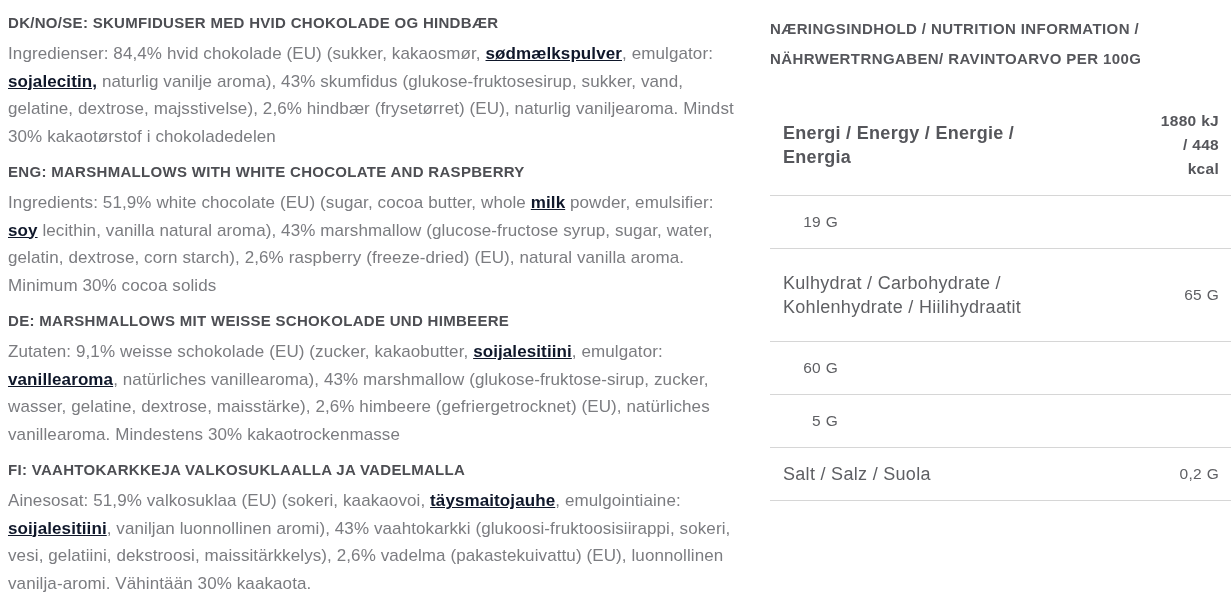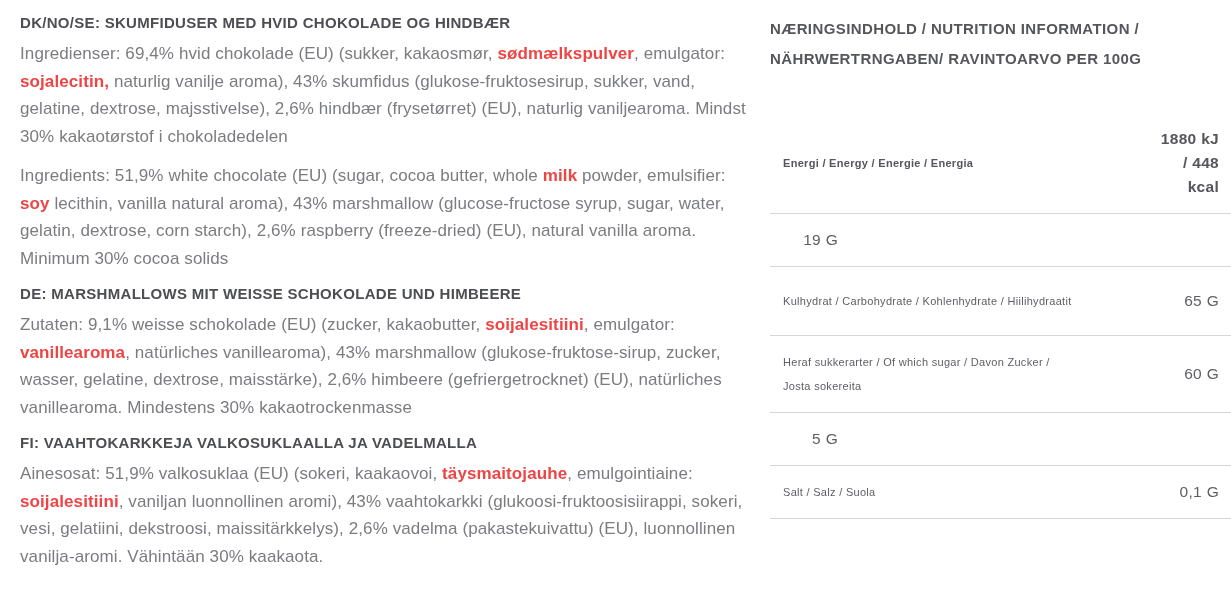"DK/NO/SE: SKUMFIDUSER MED HVID CHOKOLADE" .ingredients { left: 20px -> 8px }
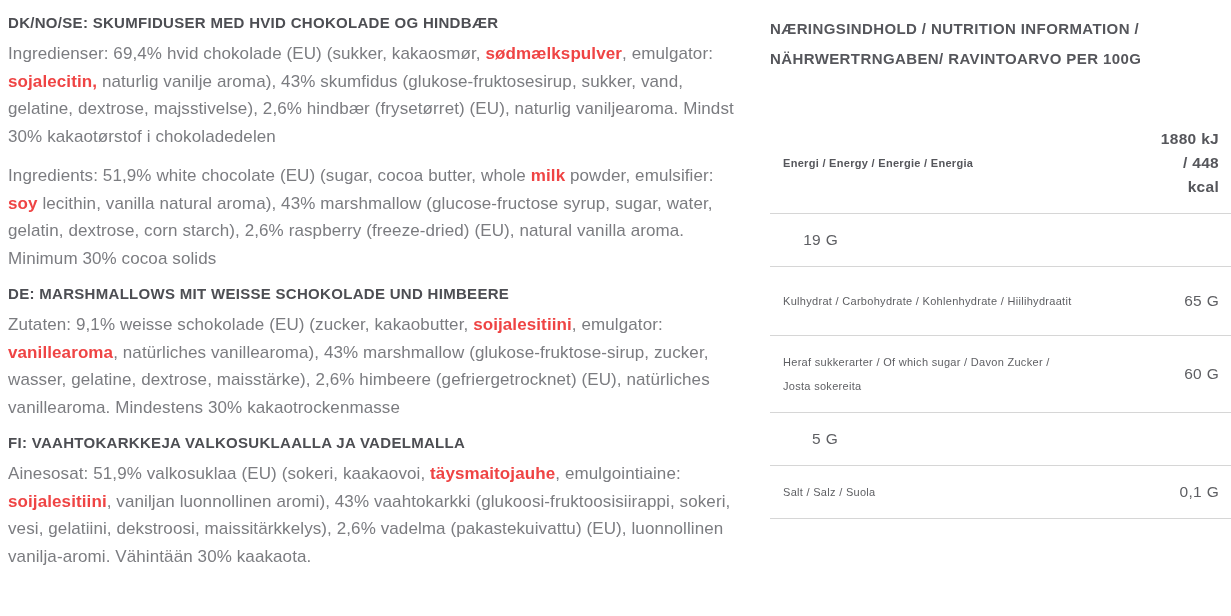"NÆRINGSINDHOLD / NUTRITION INFORMATION /" .nutri-title { margin-bottom: 39px -> 21px }
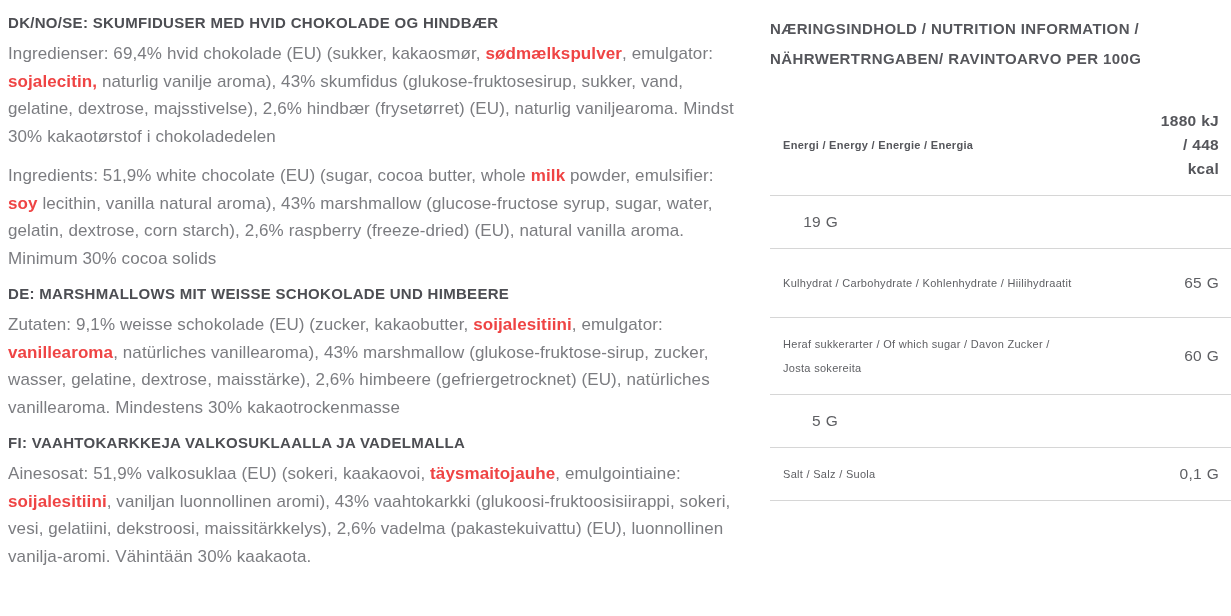"Ingredienser: 69,4% hvid chokolade (EU)" span { text: 69,4% -> 84,4% }
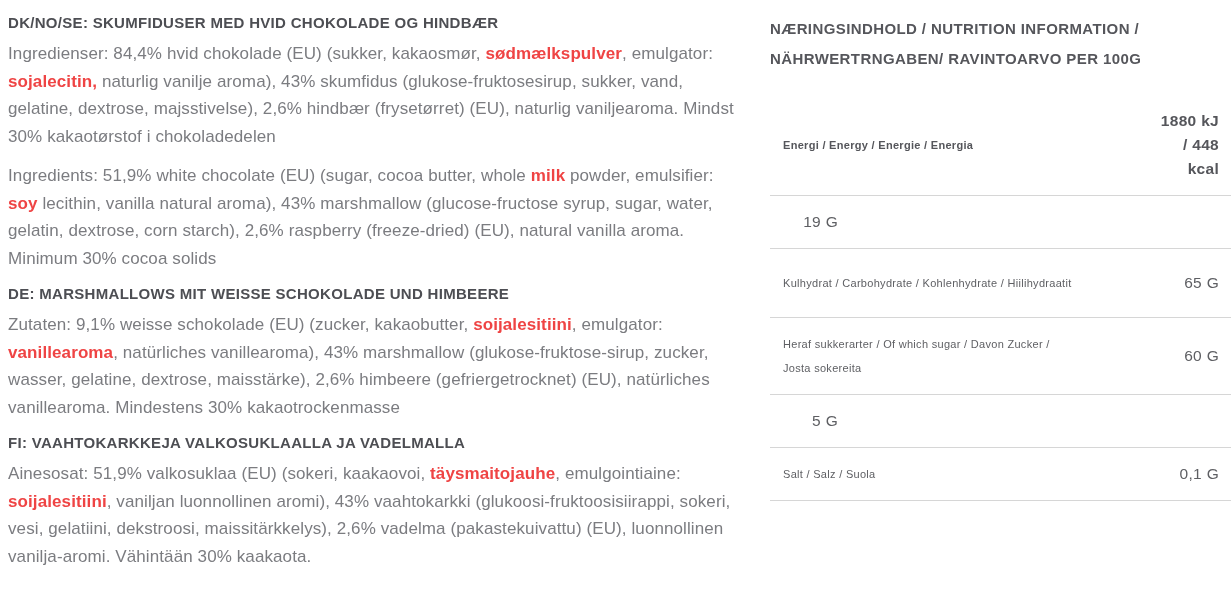"sødmælkspulver" .ing-text b { color: #ef4444 -> #0f172a; text-decoration: none -> underline }
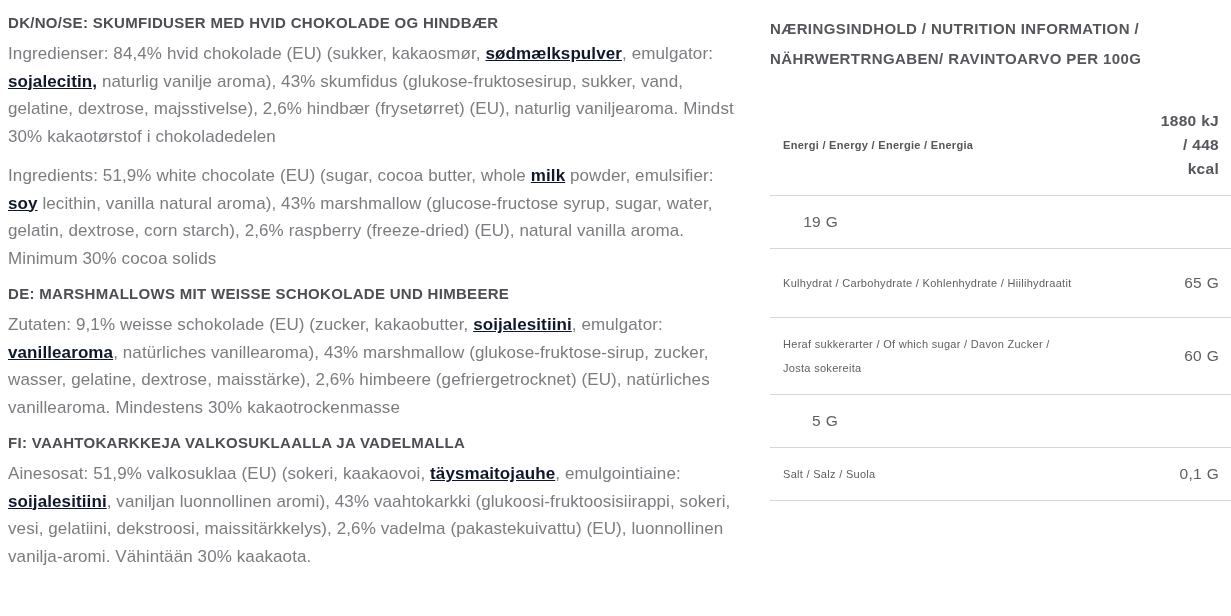"Energi / Energy / Energie" .nutri-label { font-size: 11px -> 18px }
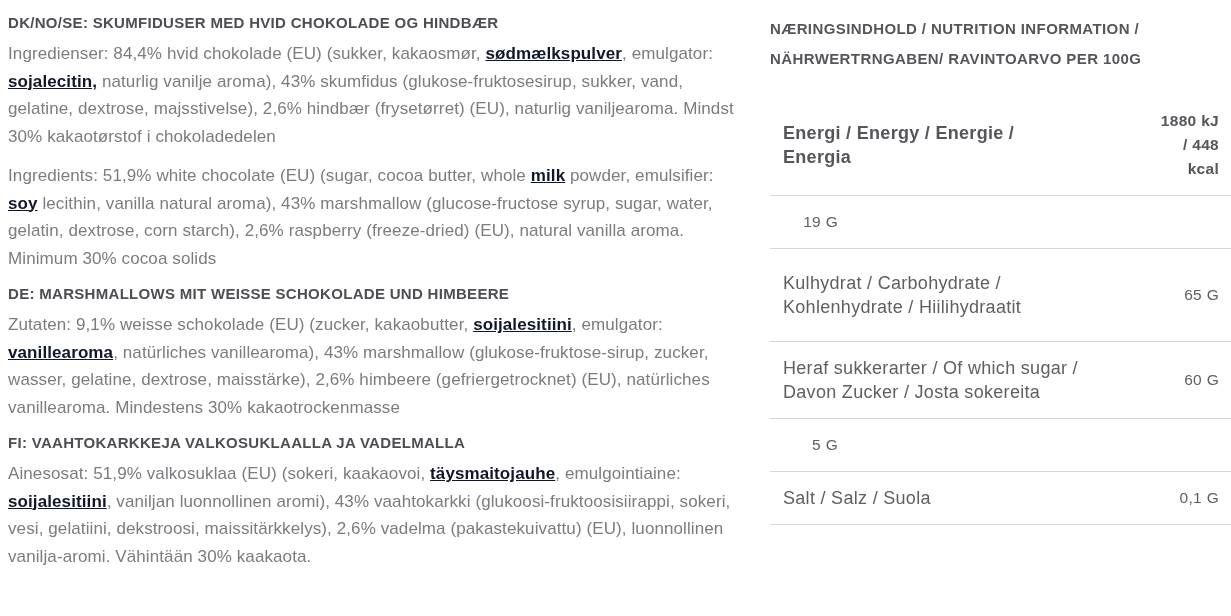"ENG: MARSHMALLOWS WITH WHITE CHOCOLATE" h2.ing-heading { html: none -> <h2>ENG: MARSHMALLOWS WITH WHITE CHOCOLATE AND RASPBERRY</h2> }
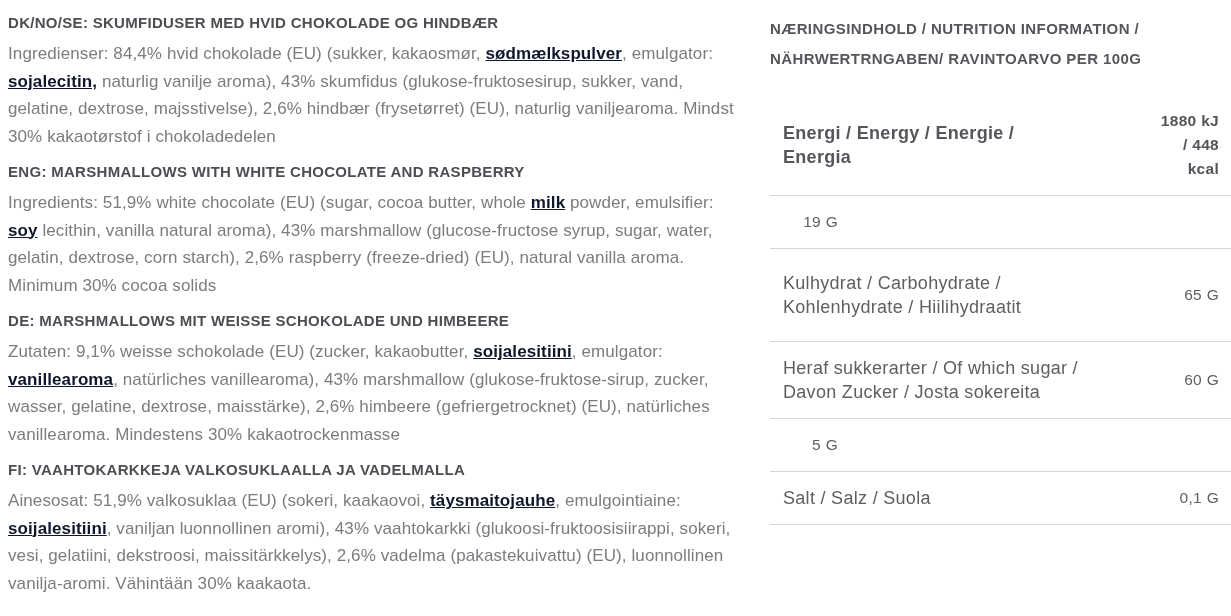"Heraf sukkerarter / Of which" div.nutri-label { html: <div>Heraf sukkerarter / Of which sugar / Davon Zucker / Josta sokereita</div> -> none }
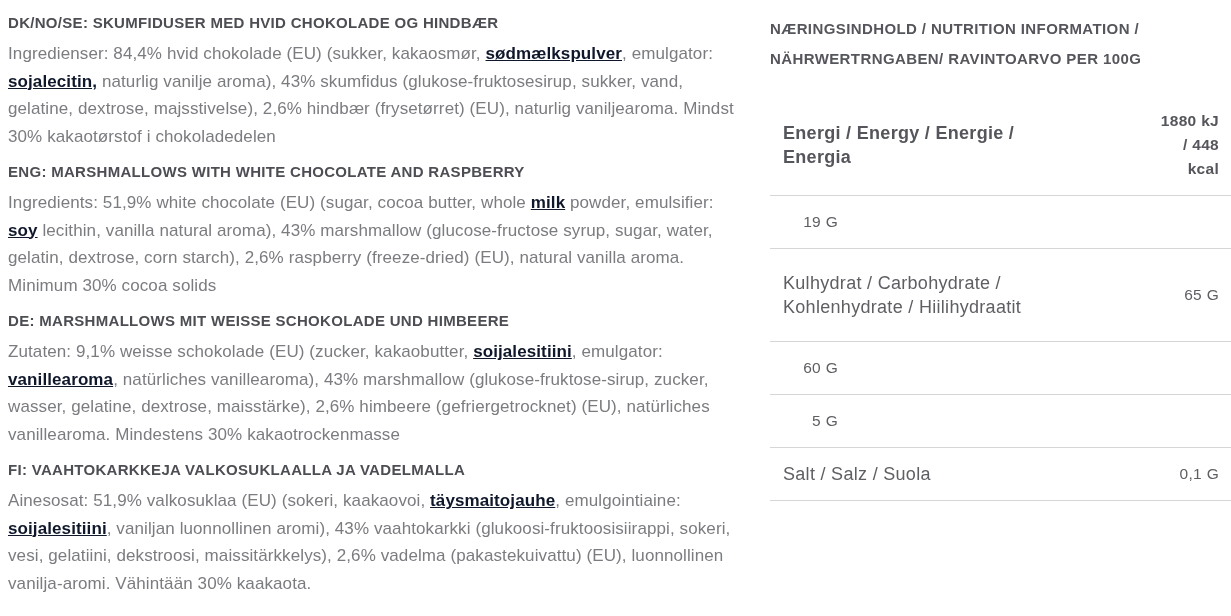"0,1 G" div.nutri-value { text: 0,1 -> 0,2 }
